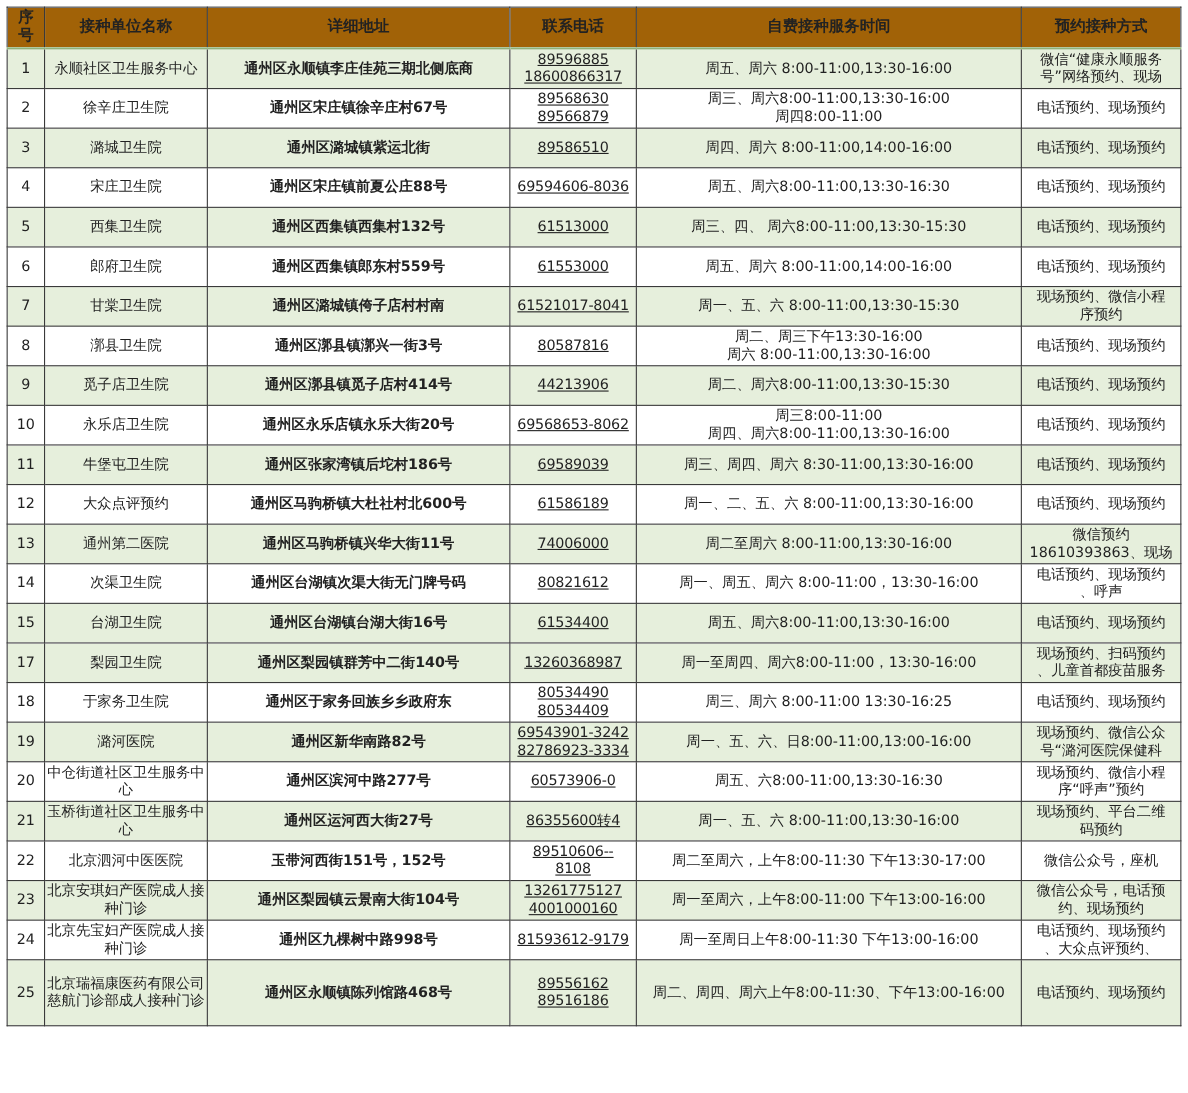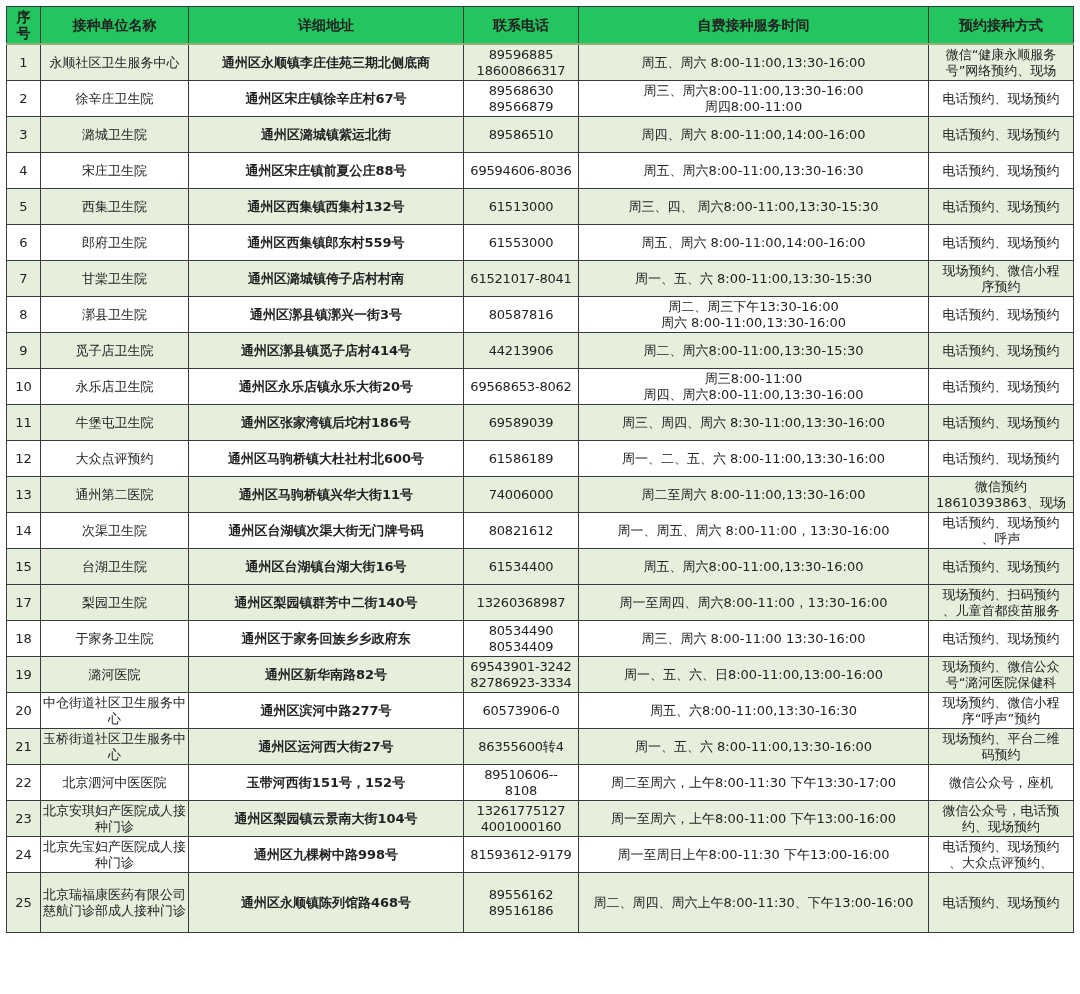"序号" table.sched th { background: #22c55e -> #a16207; font-family: none -> Liberation Mono, monospace }
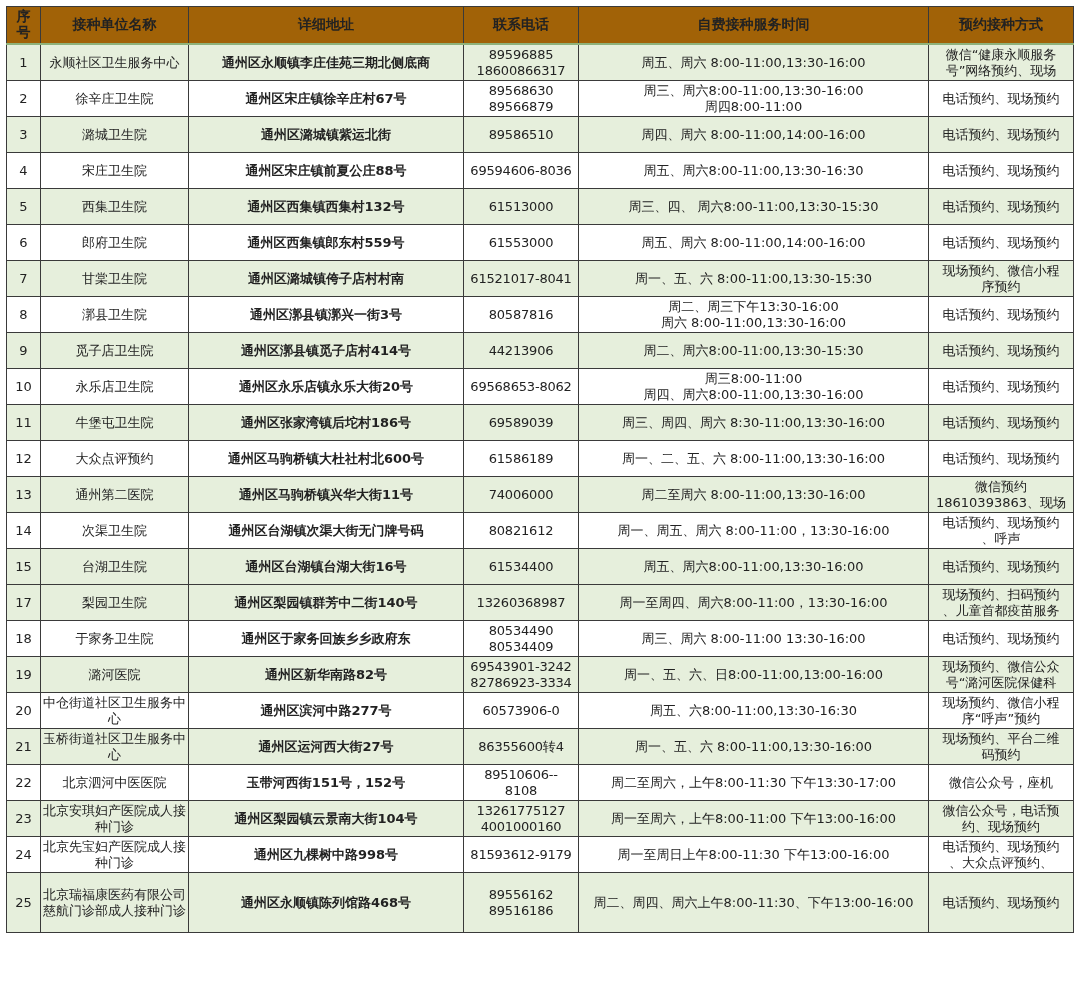"89596885" td.col-phone { text-decoration: none -> underline }
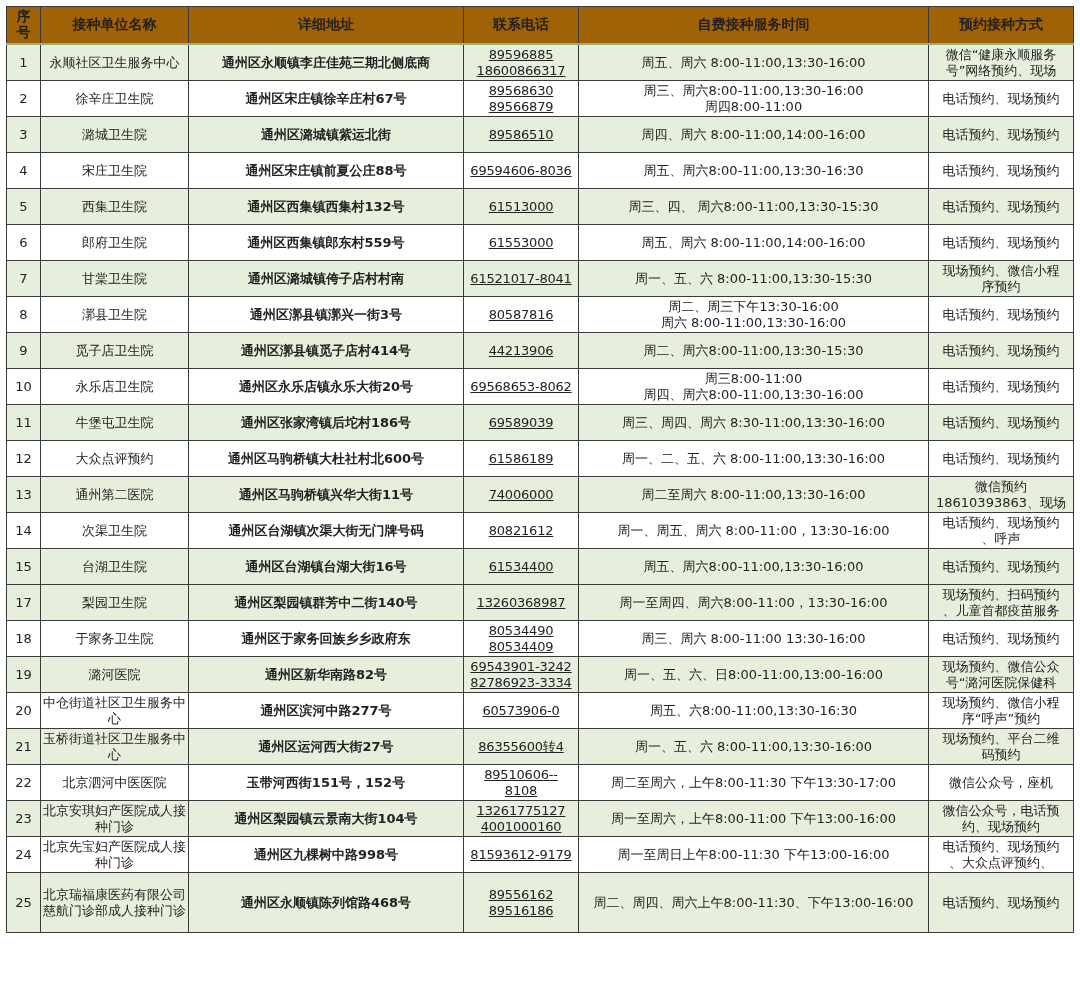"周三、周六 8:00-11:00 13:30-16:00" span.ln { text: 13:30-16:00 -> 13:30-16:25 }
